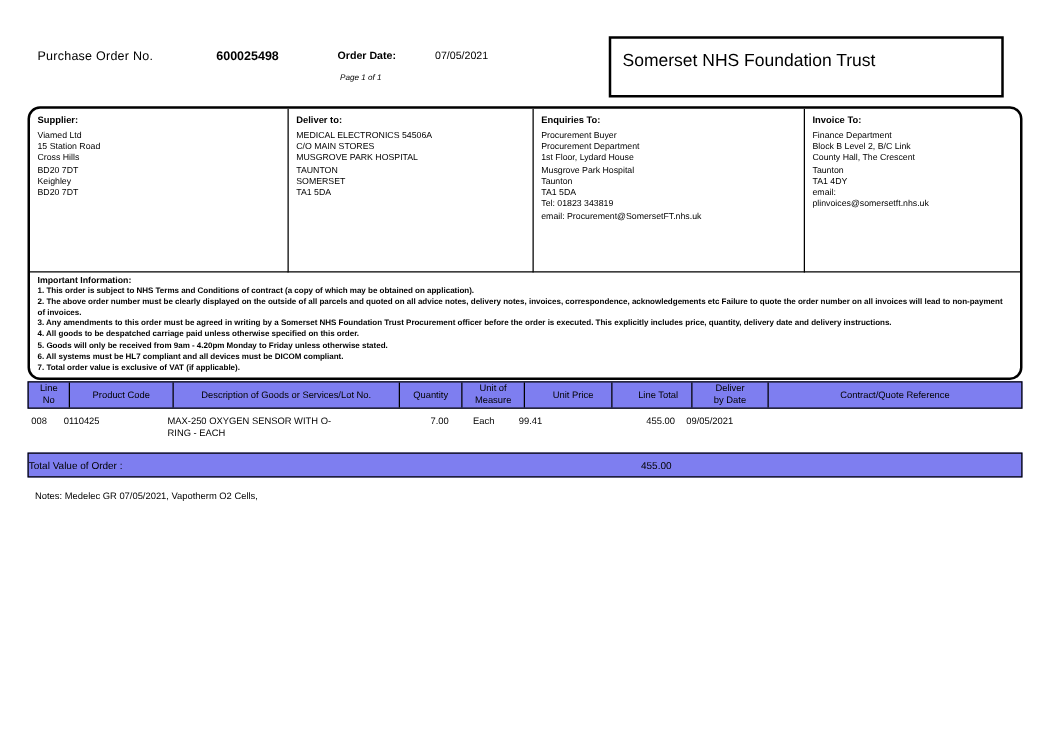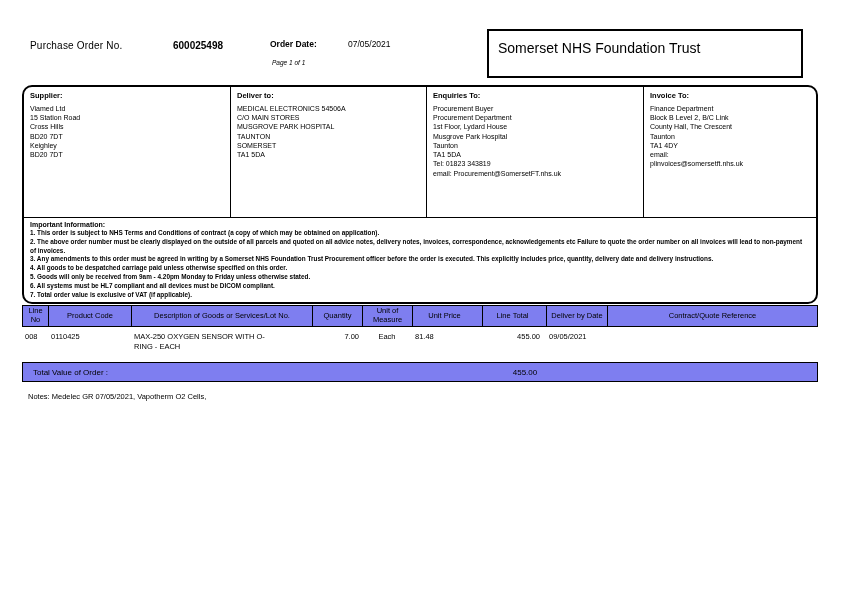"Line No" .th { padding: 1px 2px -> 1px 16px }
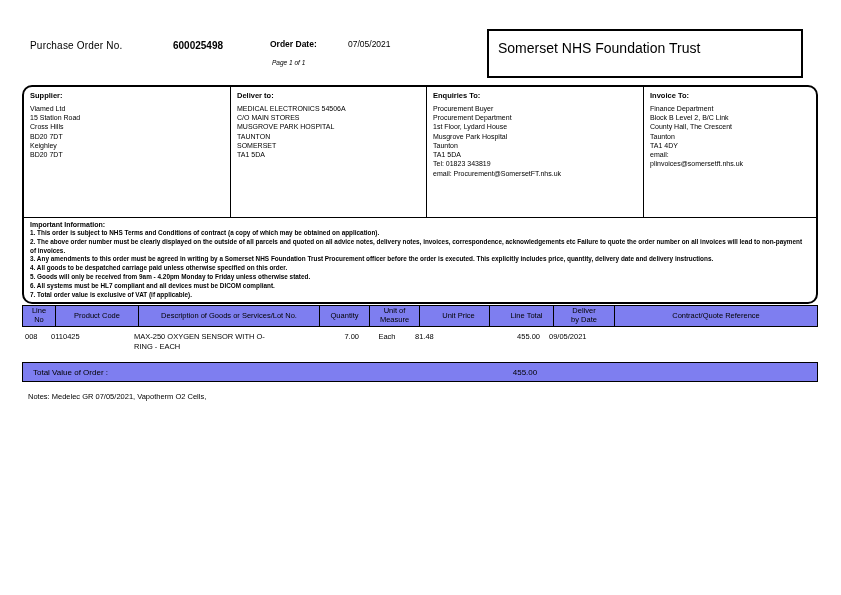"81.48" div.td { text: 81.48 -> 99.41 }
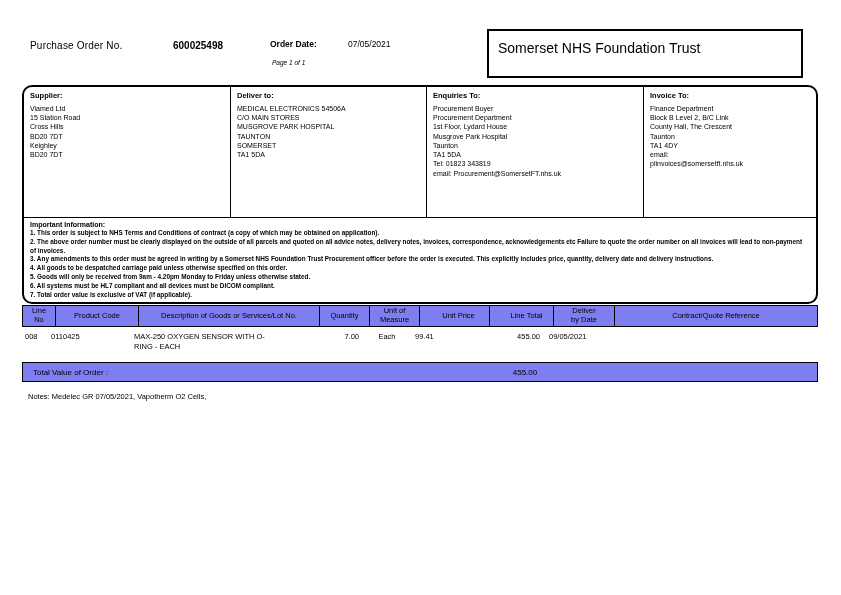"Total Value of Order :" .total-label { padding-left: 10px -> 0 }
